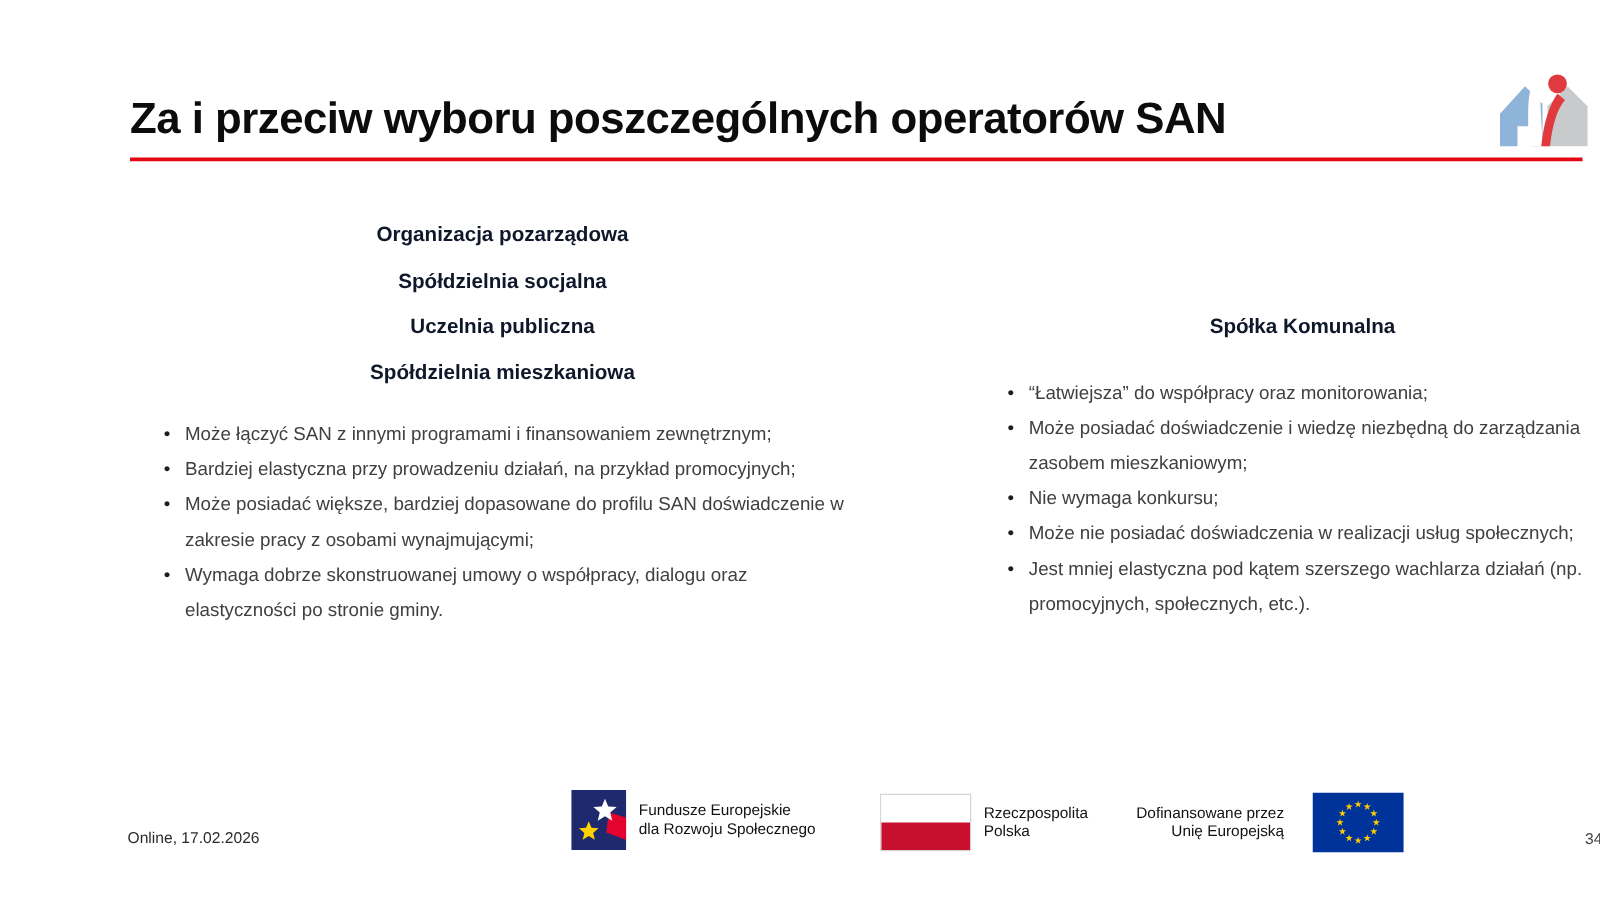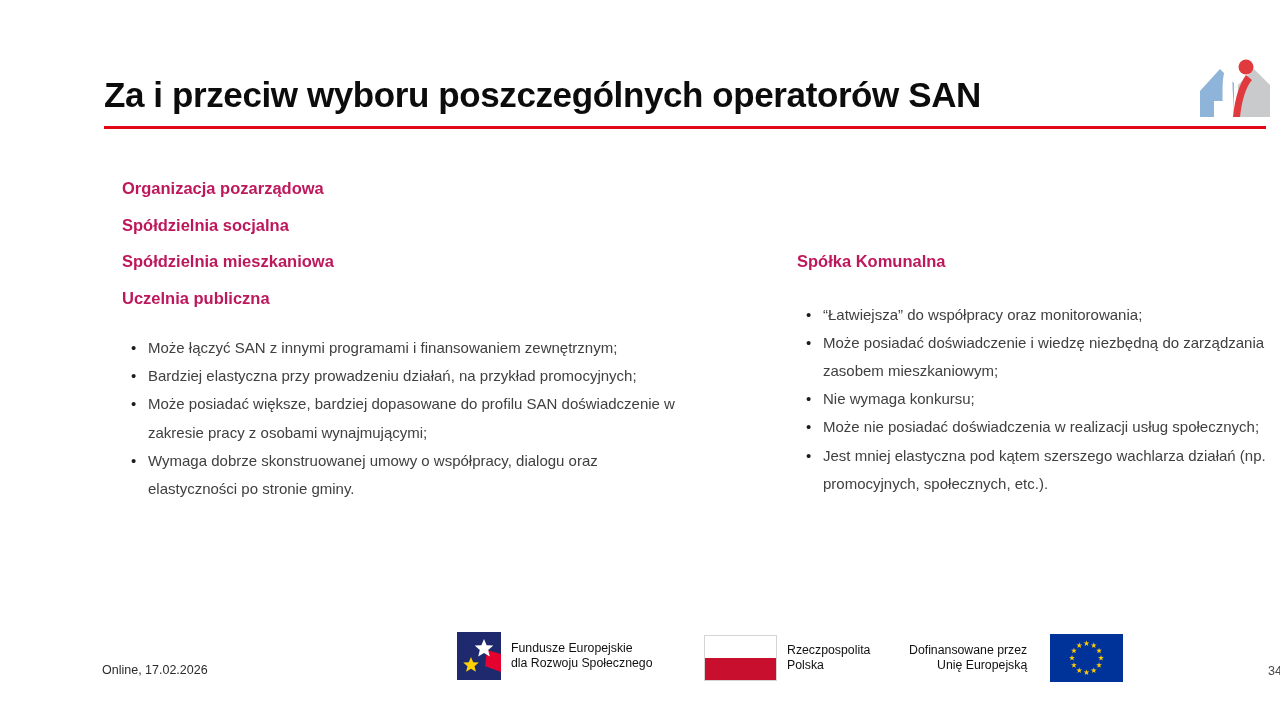"Organizacja pozarządowa" .col-heading { color: #be185d -> #0f172a; text-align: left -> center }
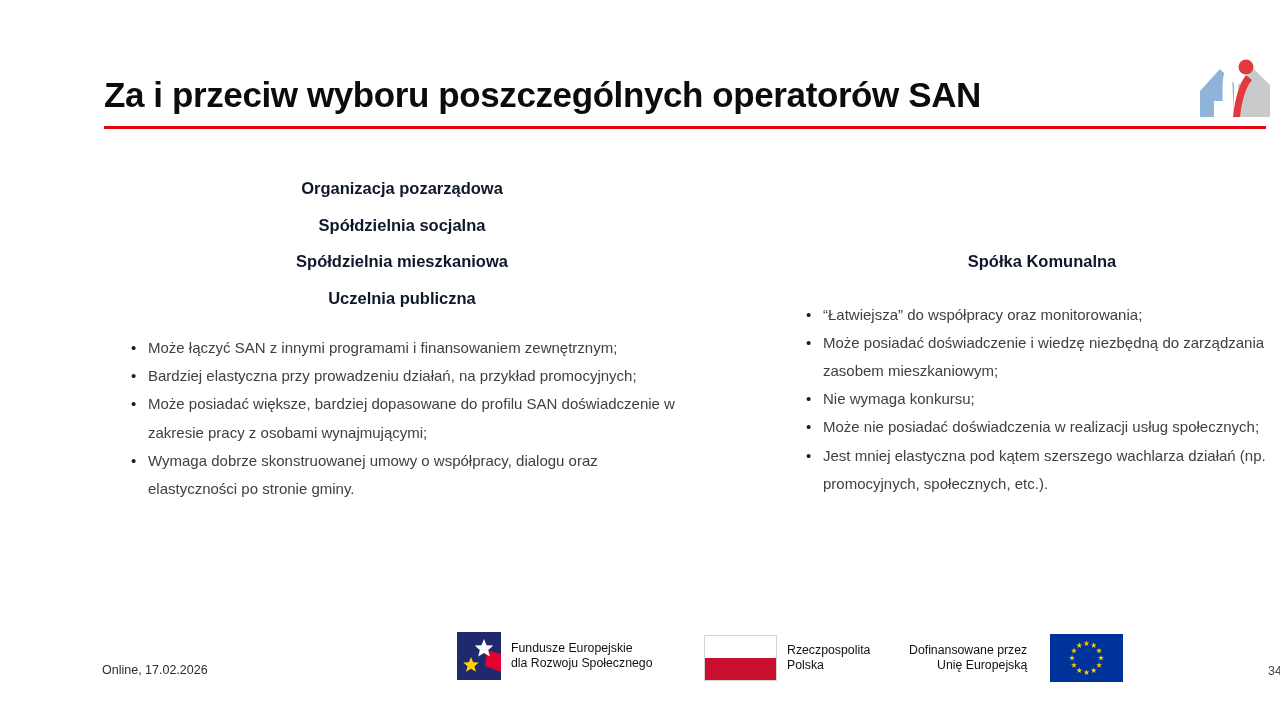"Spółdzielnia mieszkaniowa" div.col-heading { order: before "Uczelnia publiczna" -> after "Uczelnia publiczna" }
